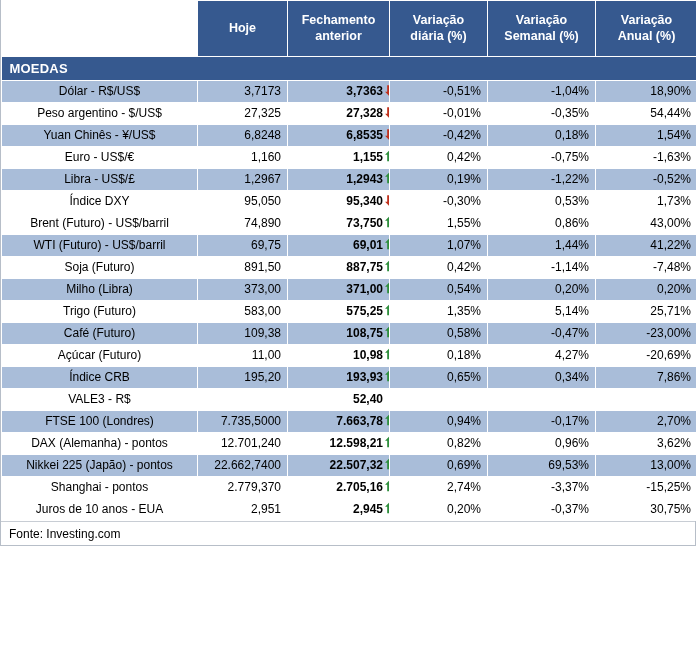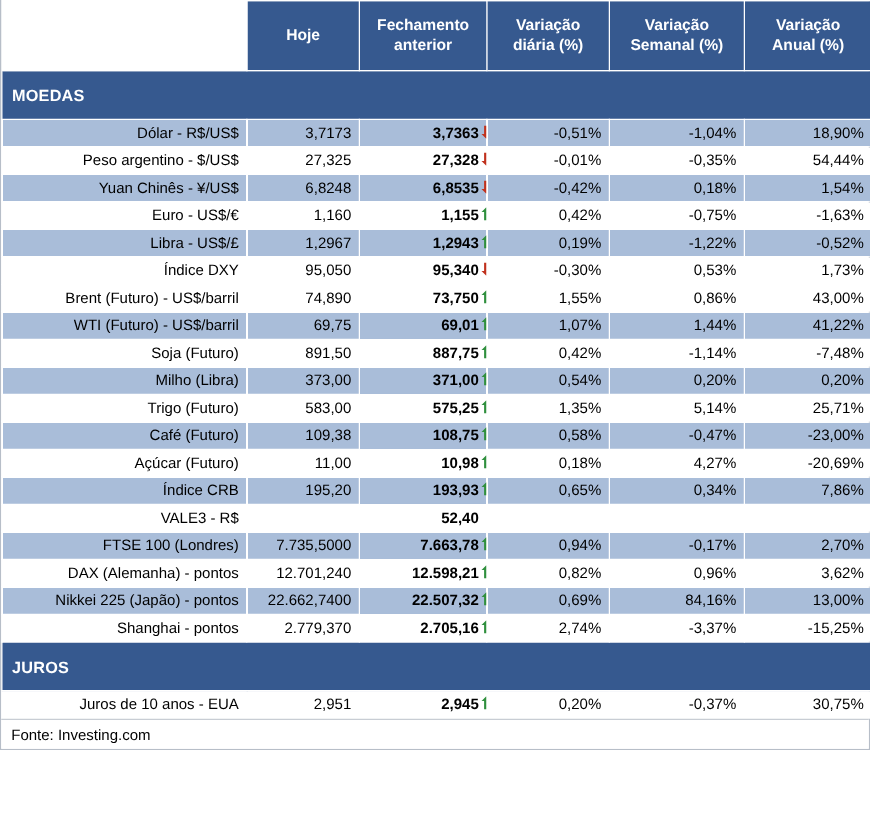"MOEDAS" tr.section td { height: 39px -> 24px }
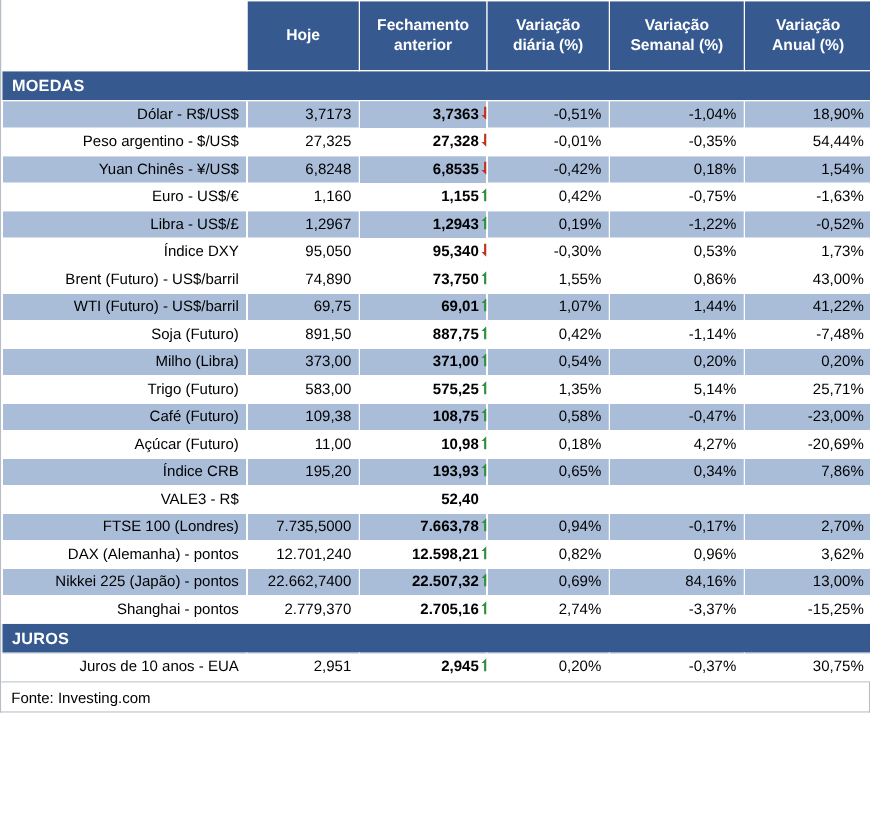"Dólar - R$/US$" td.label { text-align: right -> center }
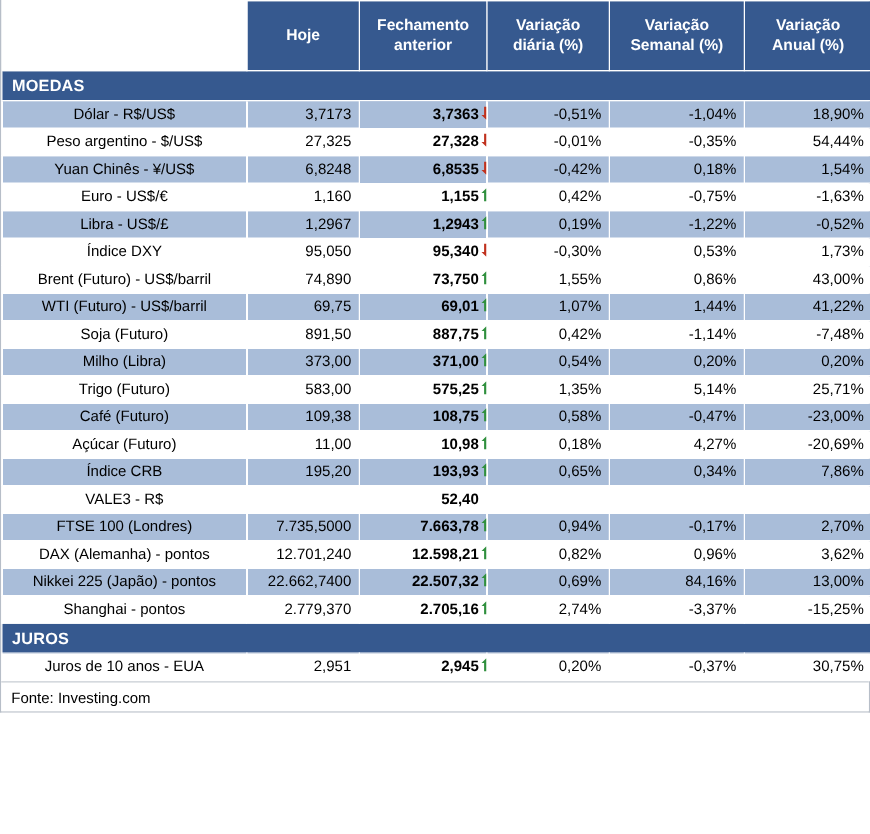"84,16%" td.num { text: 84,16% -> 69,53% }
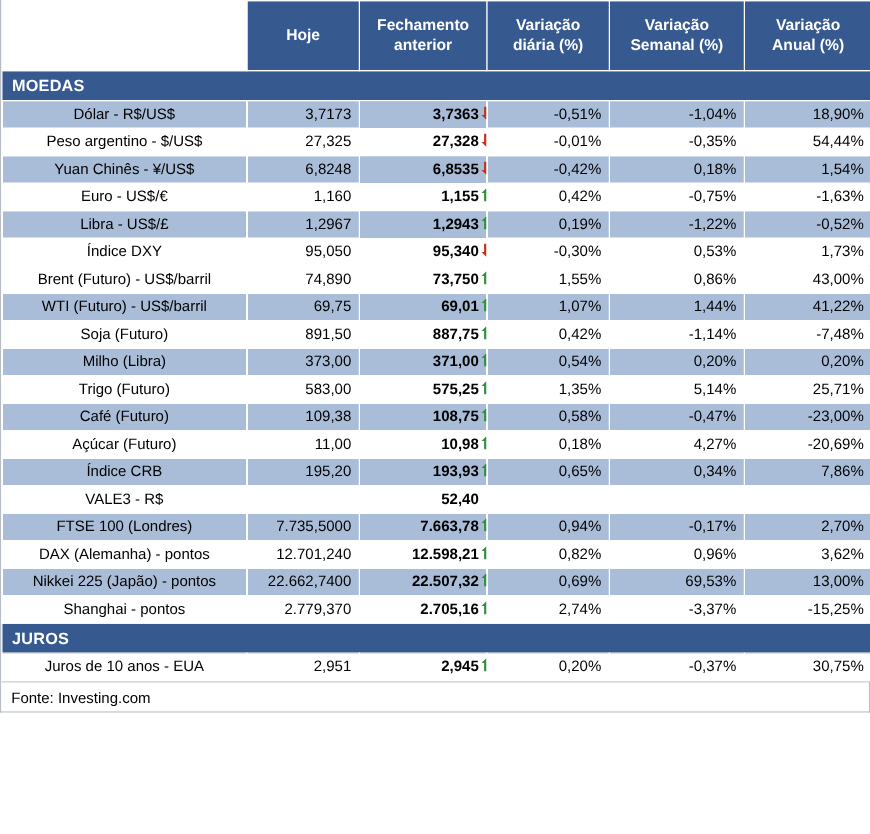"JUROS" tr.section { html: <tr> <td>JUROS</td> </tr> -> none }
